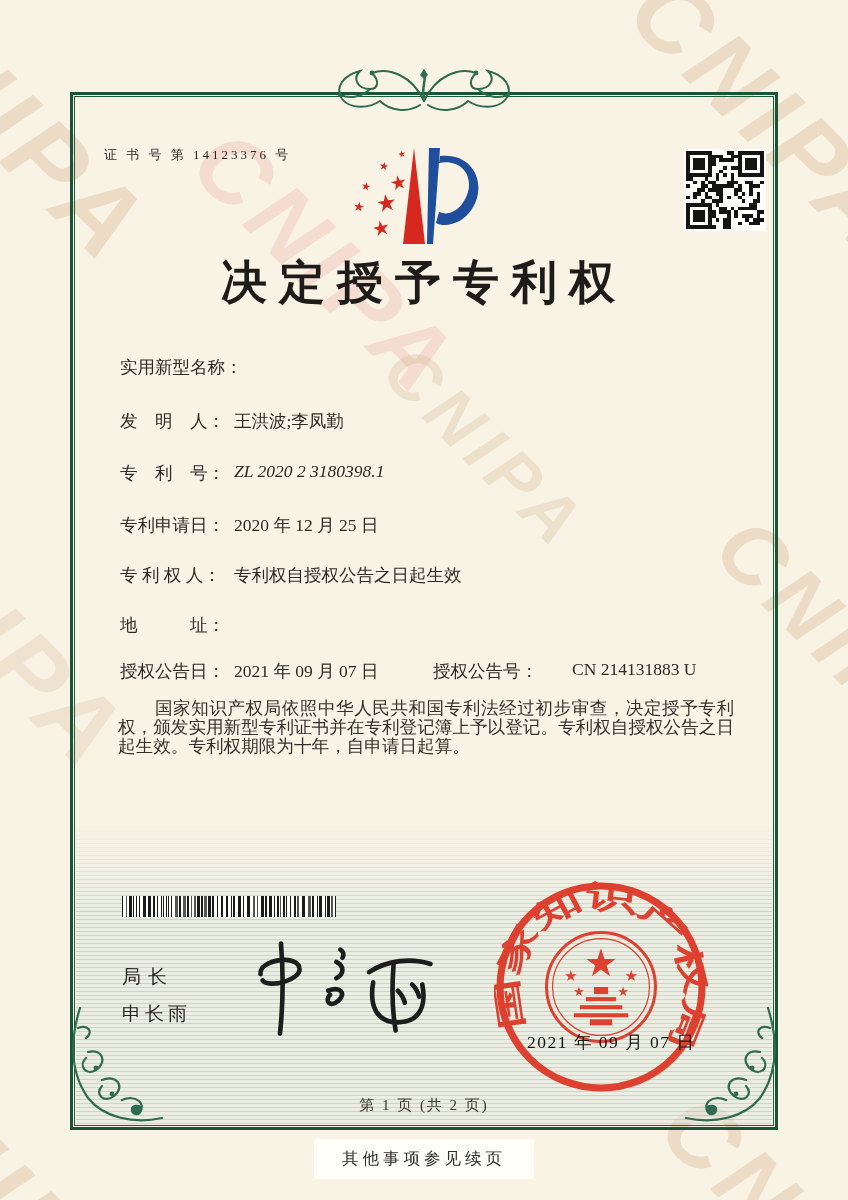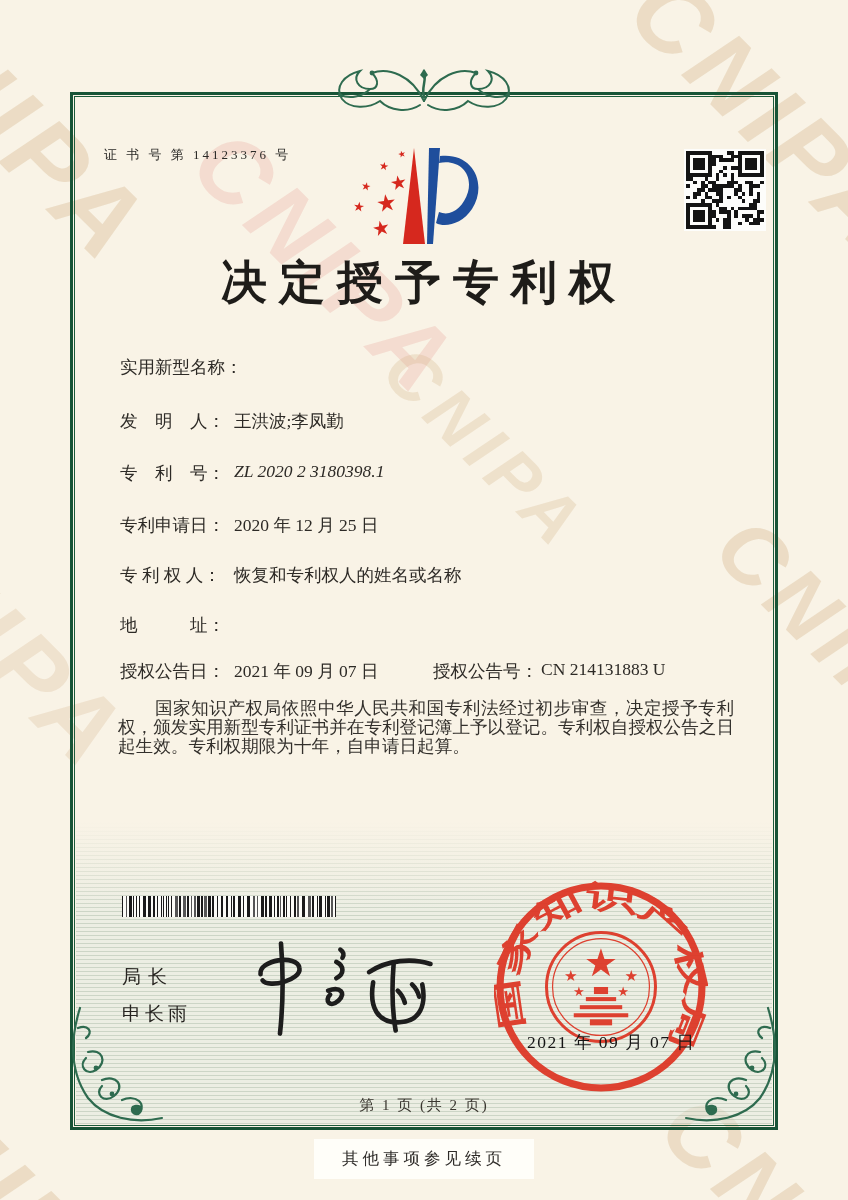"恢复和专利权人的姓名或名称" div.field-value { text: 恢复和专利权人的姓名或名称 -> 专利权自授权公告之日起生效 }
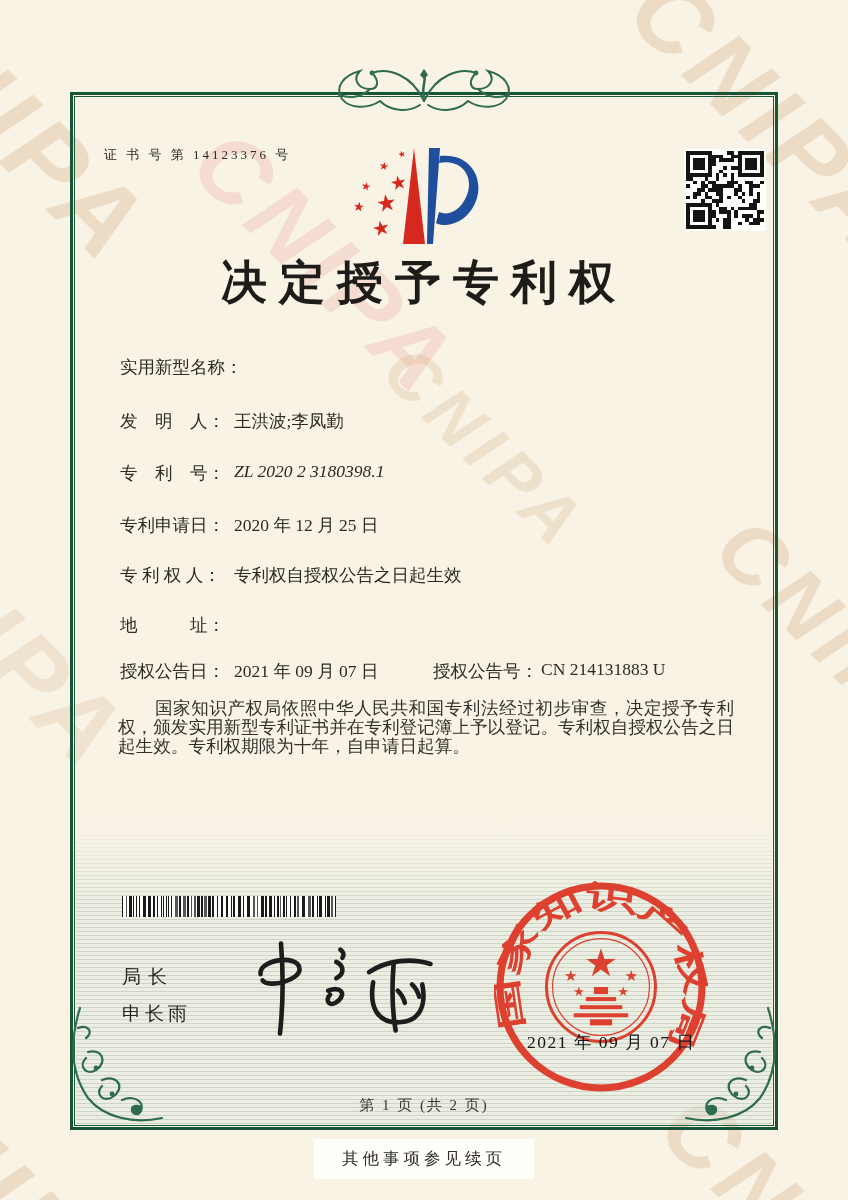"CN 214131883 U" div.field-value { left: 541px -> 572px }
